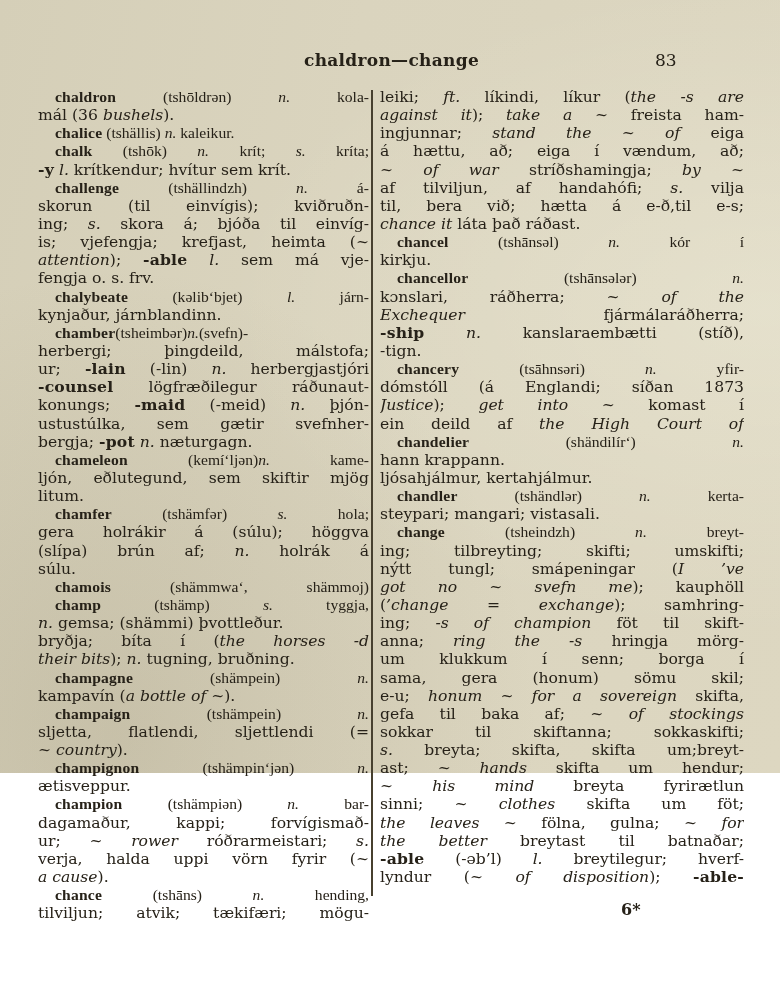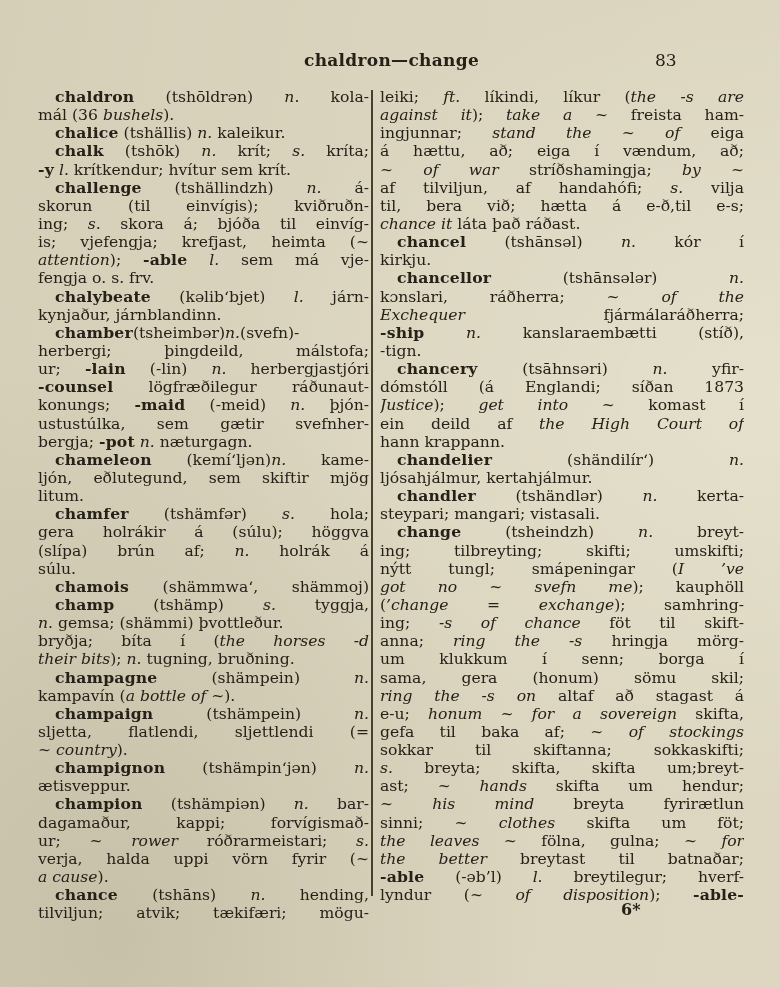"chaldron—change" .page { height: 987px -> 773px }
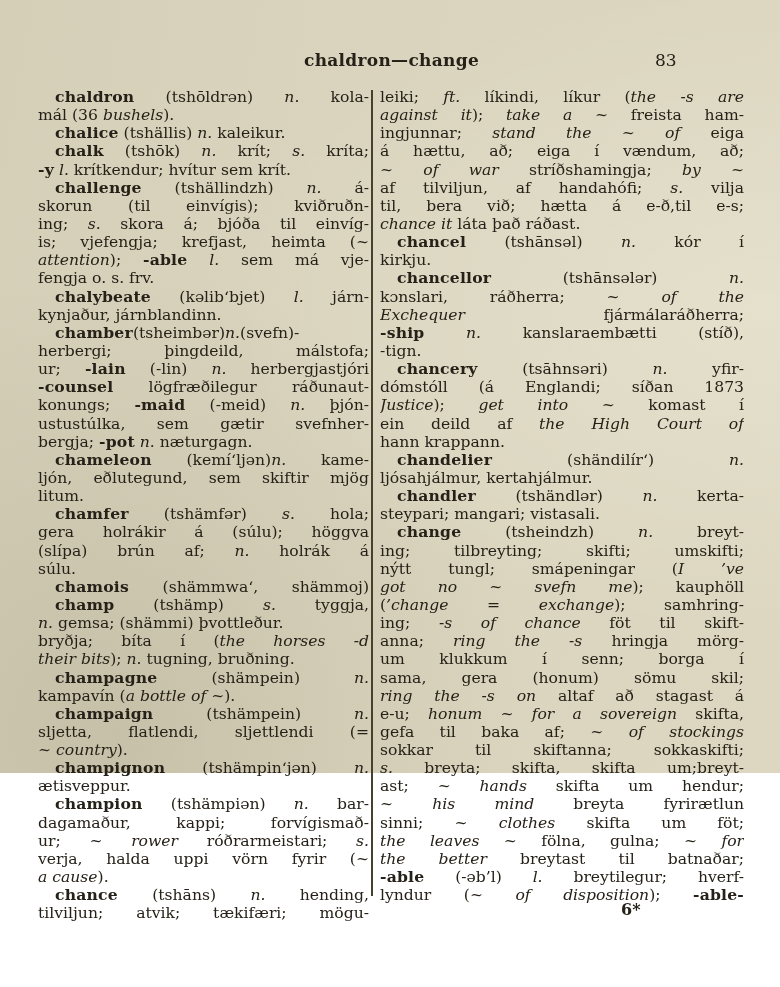"chaldron (tshōldrən) n. kola-" .line.indent { font-family: none -> Liberation Serif, serif }
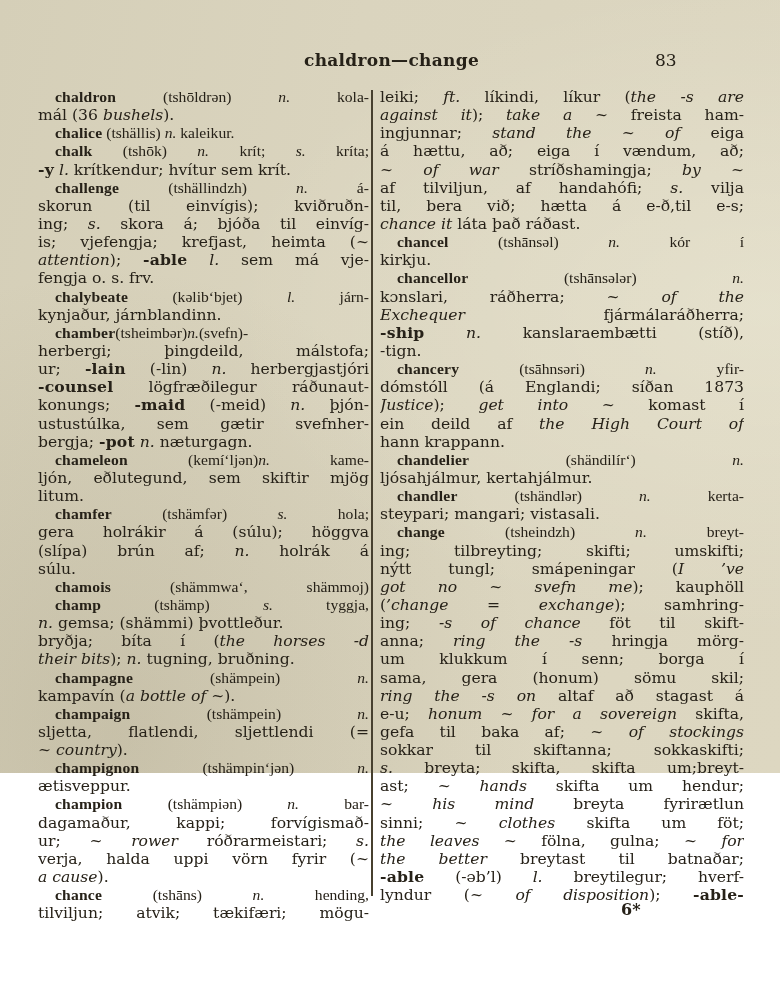"hann krappann." div.line { order: before "chandelier (shändilír‘) n." -> after "chandelier (shändilír‘) n." }
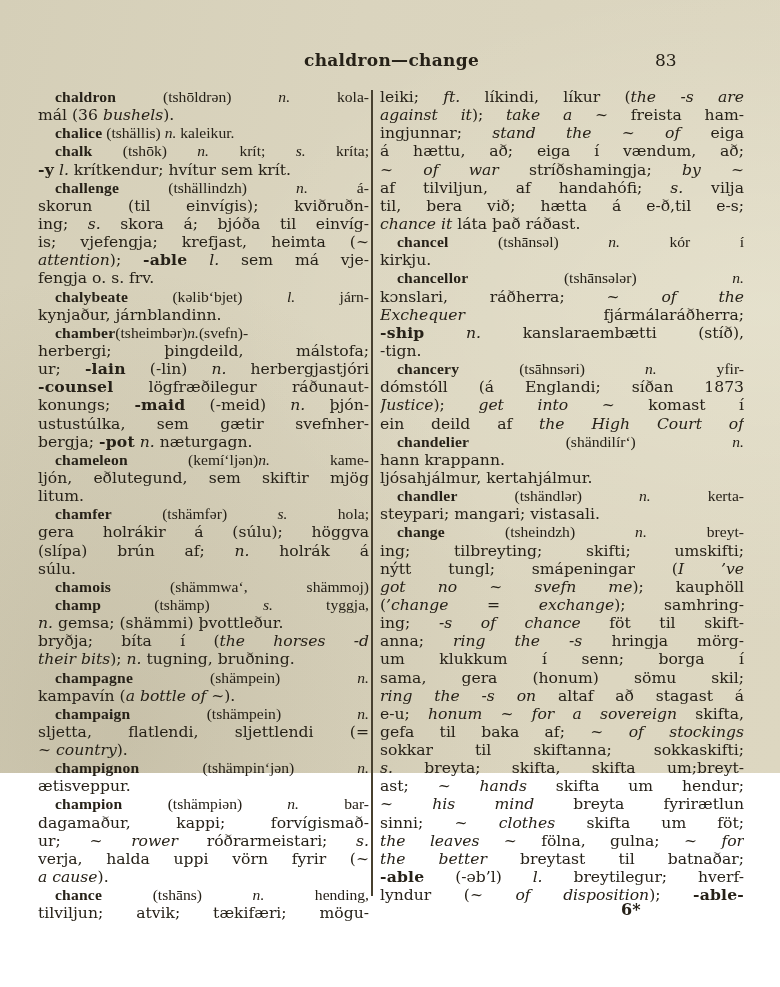"-s of chance" i { text: chance -> champion }
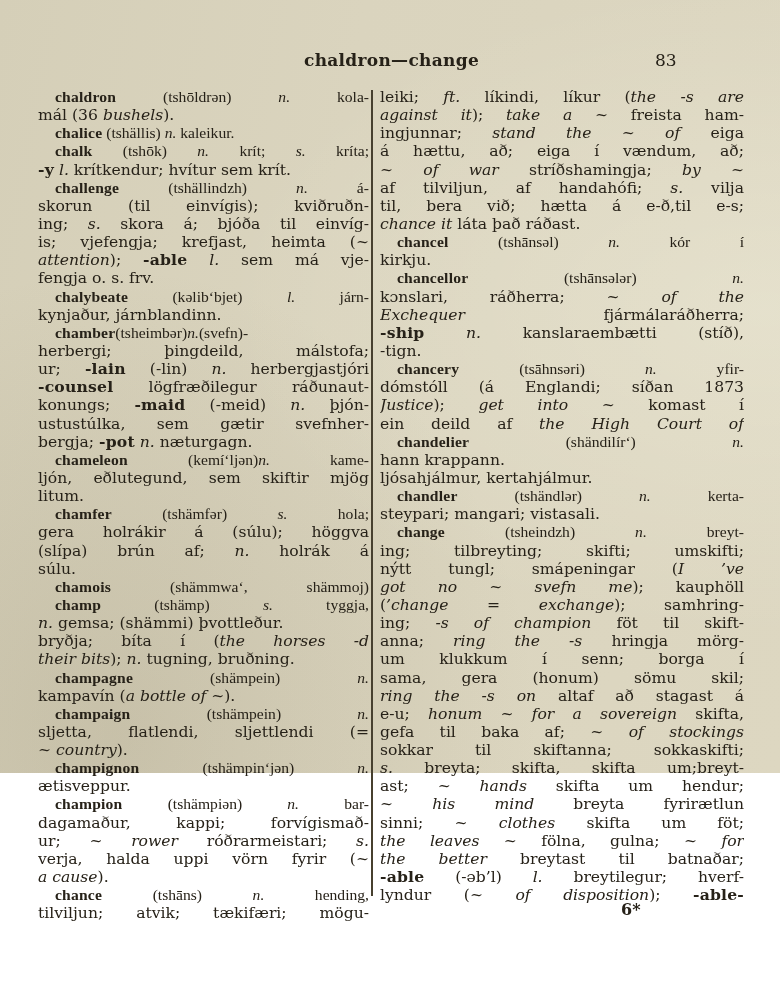"ring the -s on altaf" div.line { html: <div><i>ring the -s on</i> altaf að stagast á</div> -> none }
